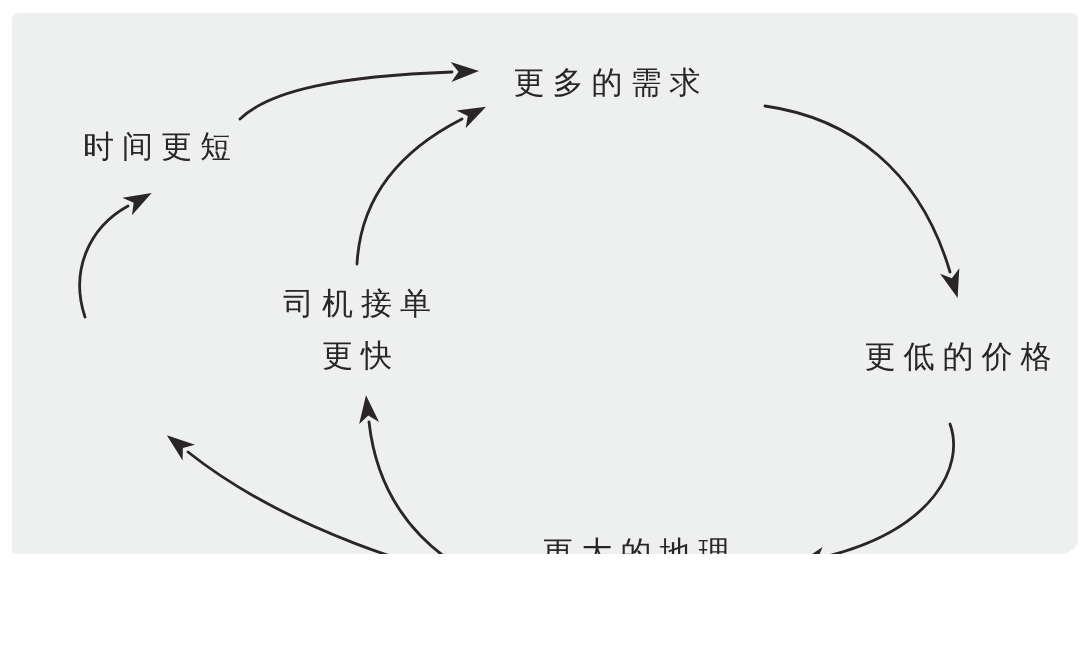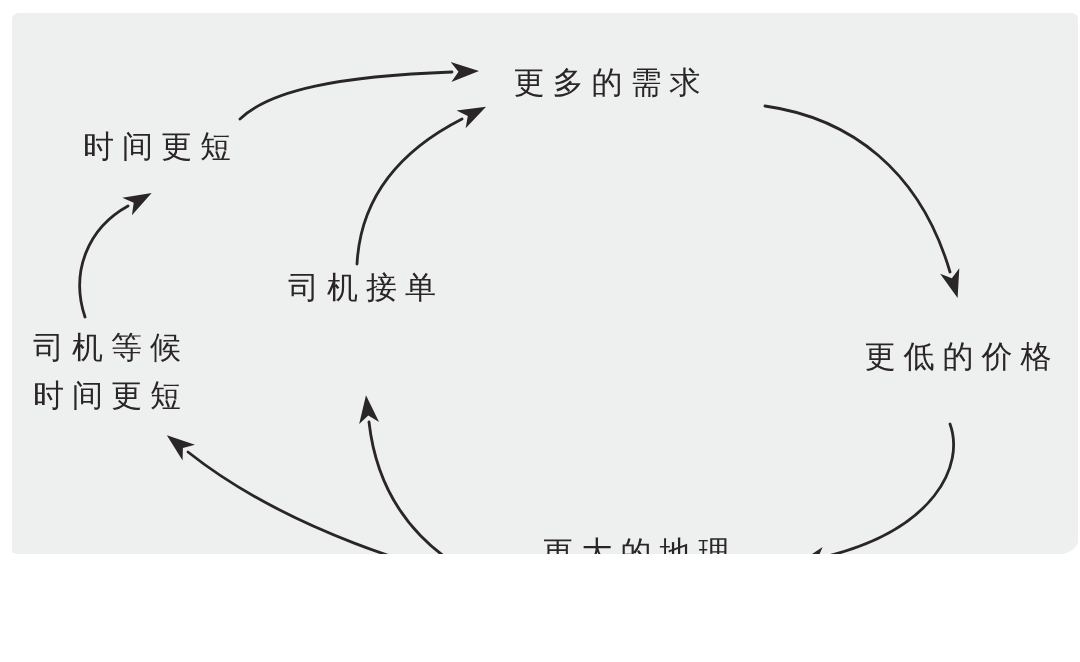"司机接单" .n-faster-pickup { text-align: right -> none; top: 261px -> 277px }
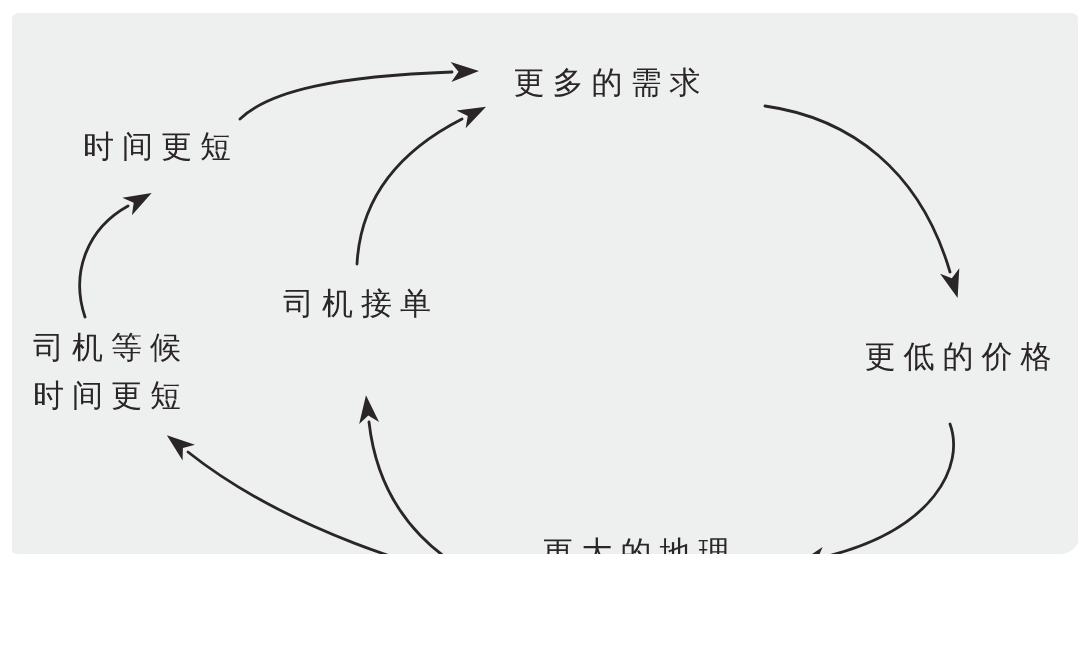"司机等候" div.node { html: <div> <span>司机等候</span> <span>时间更短</span> </div> -> none }
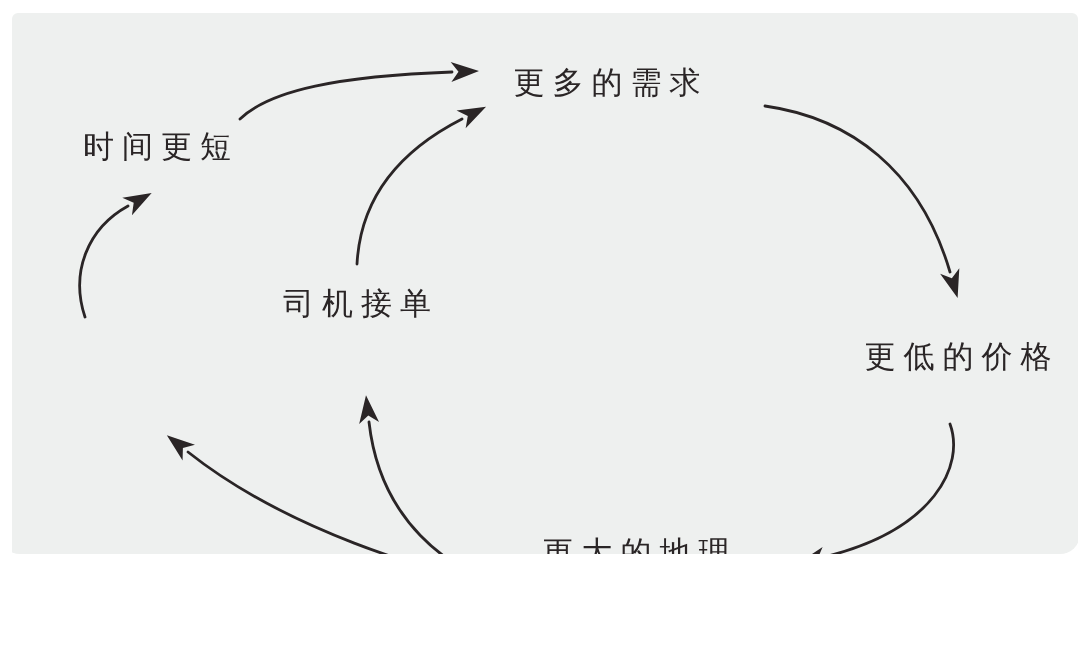"更快" span.ln { html: none -> <span>更快</span> }
